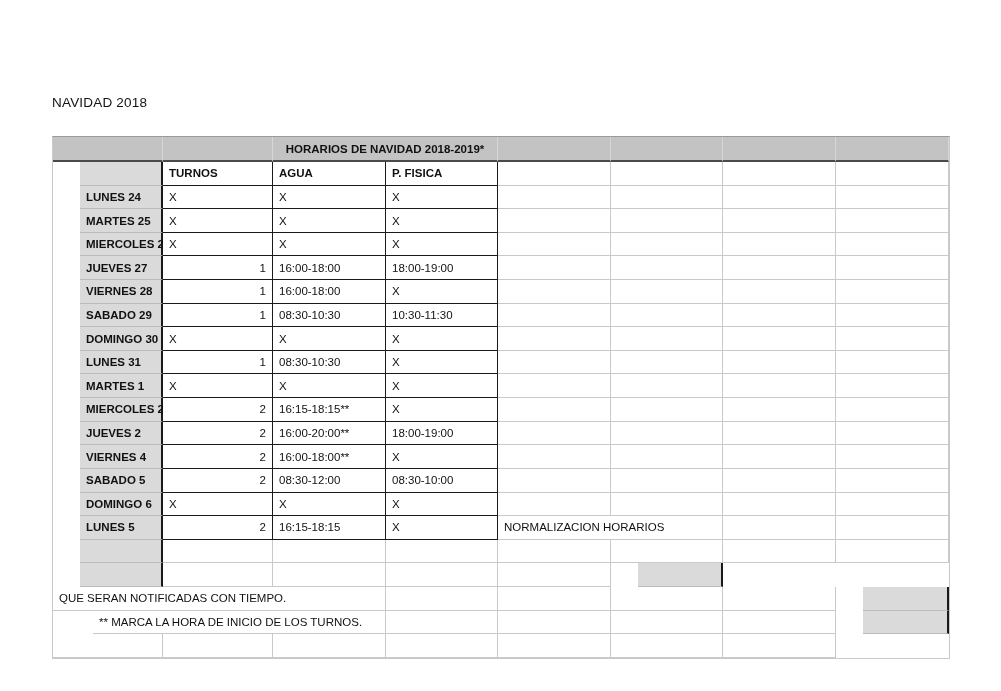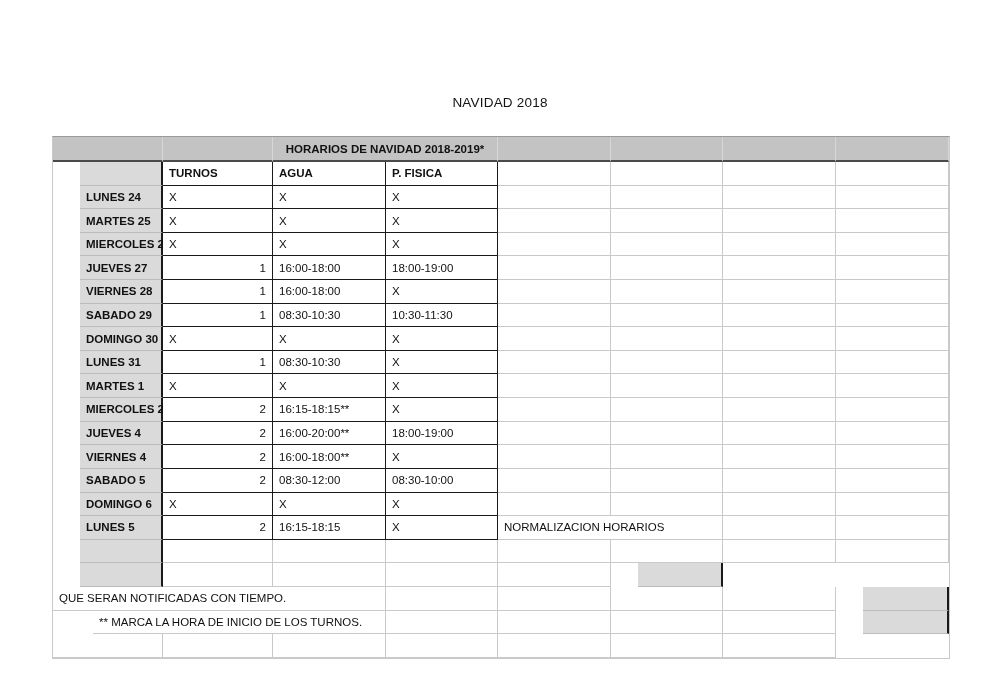"NAVIDAD 2018" [data-name="page-title"] { text-align: center -> none }
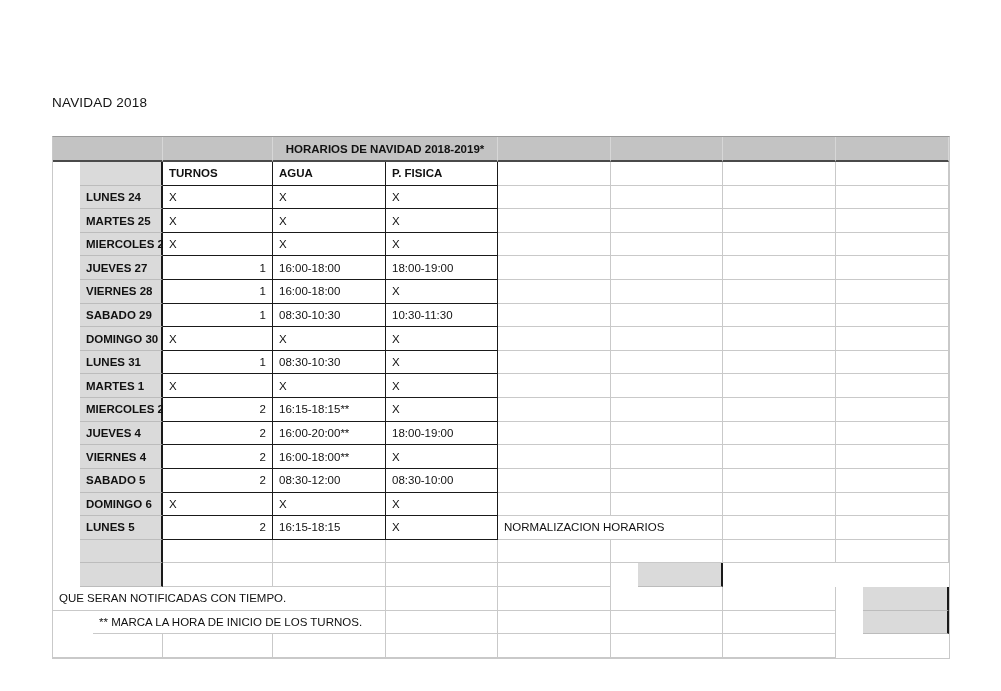"JUEVES 4" div.cell { text: 4 -> 2 }
